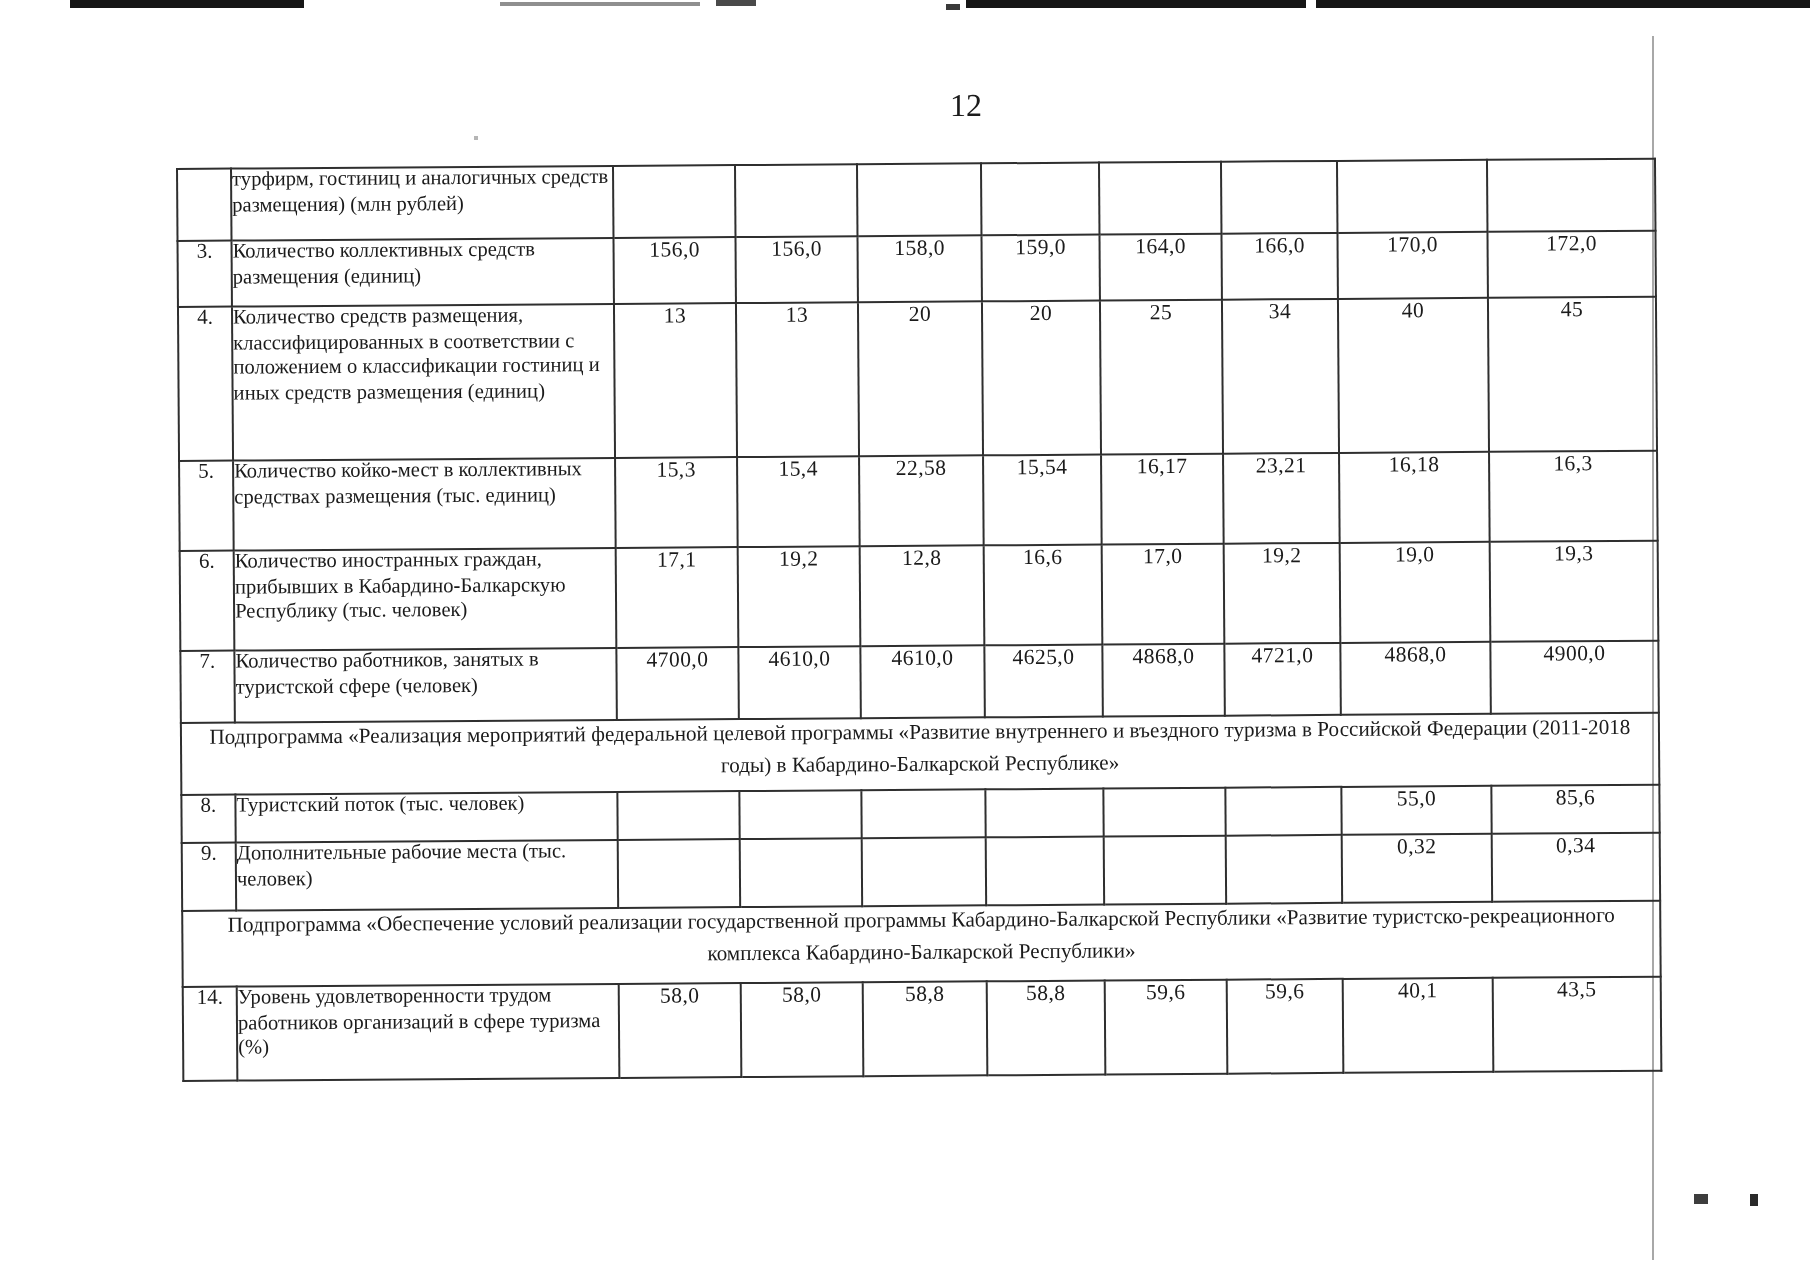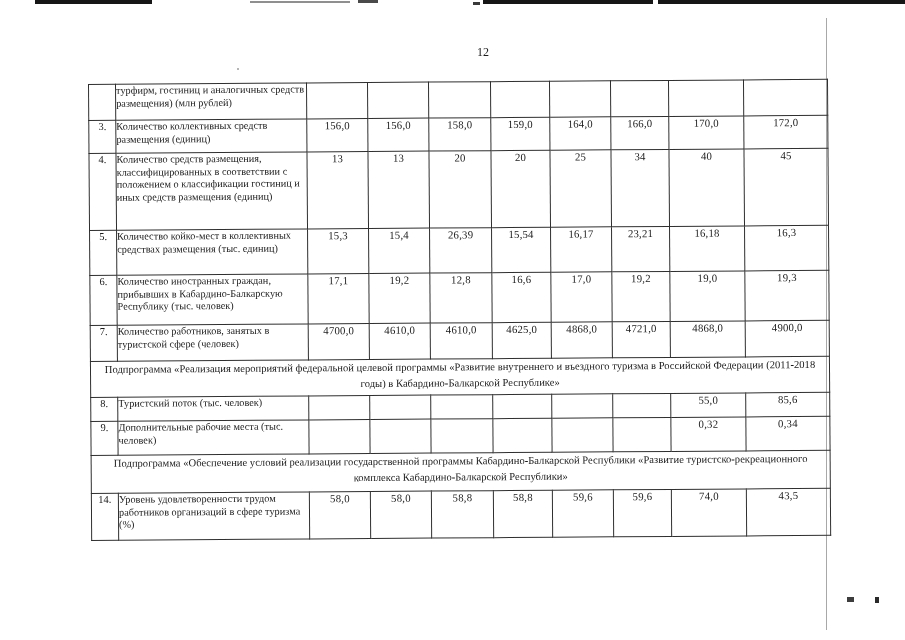"12" .page-number { font-size: 12px -> 16px }
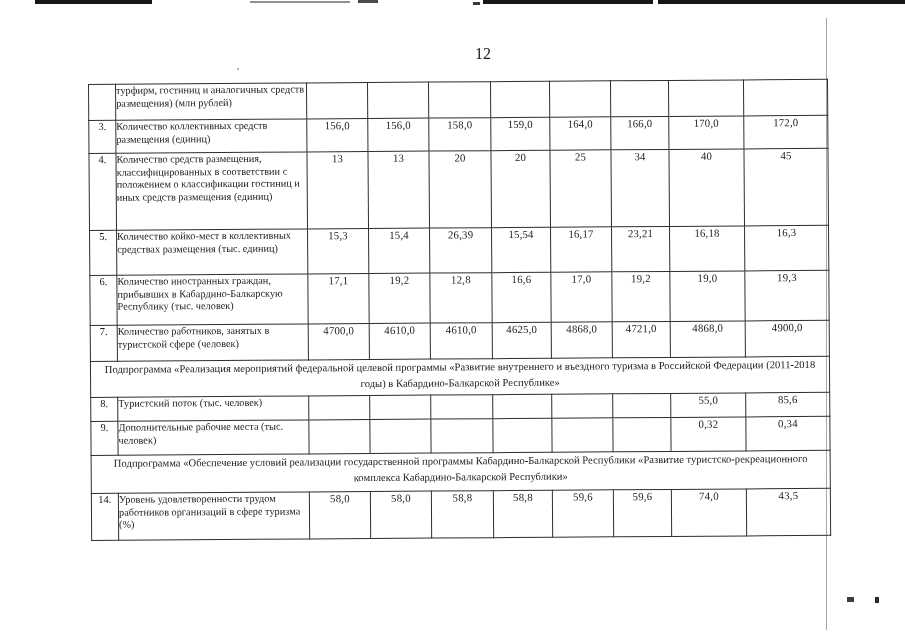"26,39" td.val { text: 26,39 -> 22,58 }
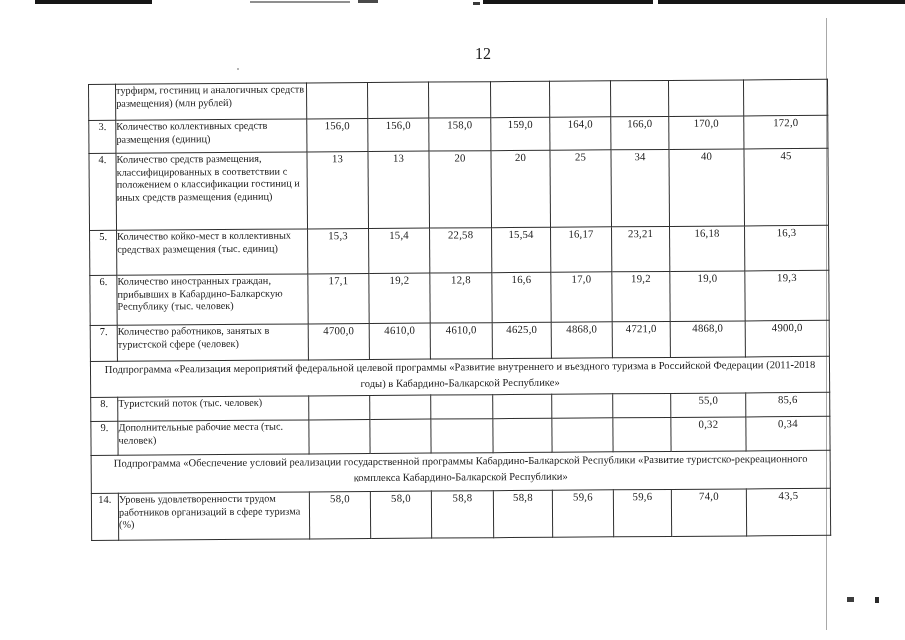"74,0" td.val { text: 74,0 -> 40,1 }
